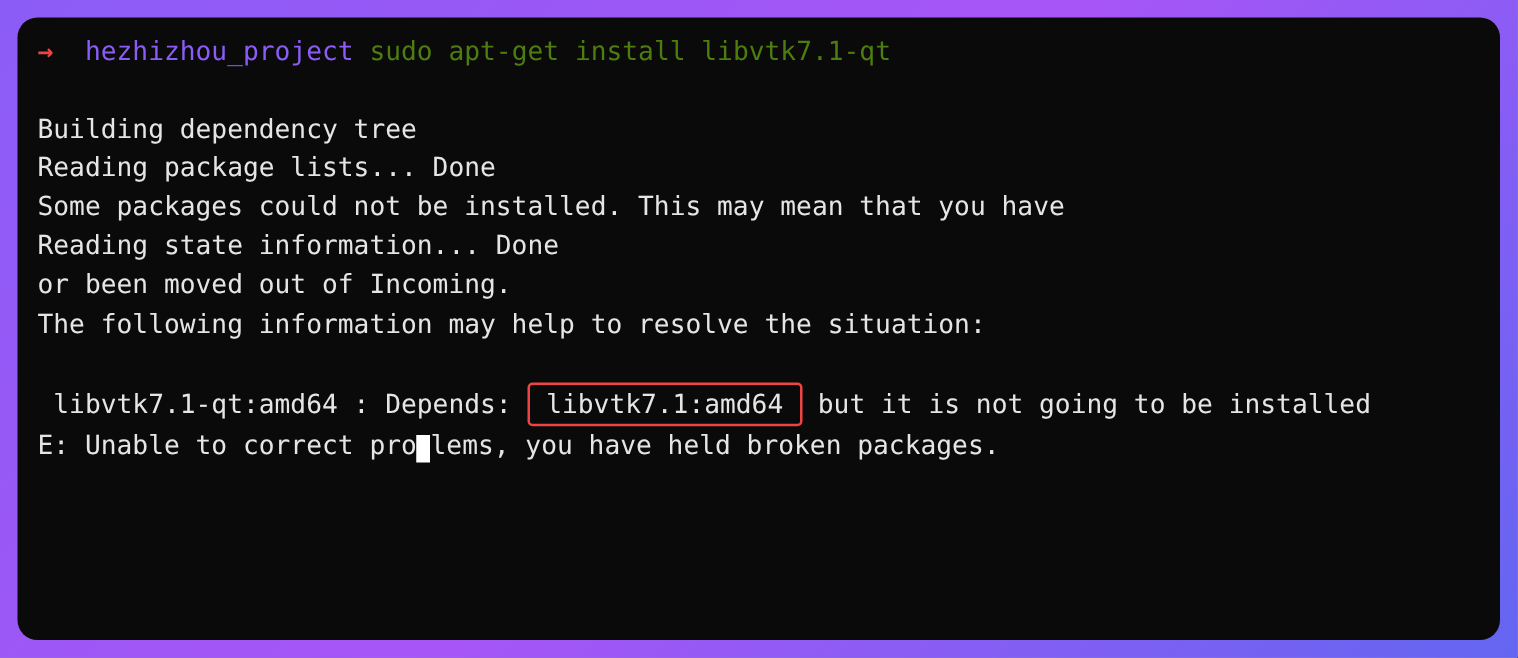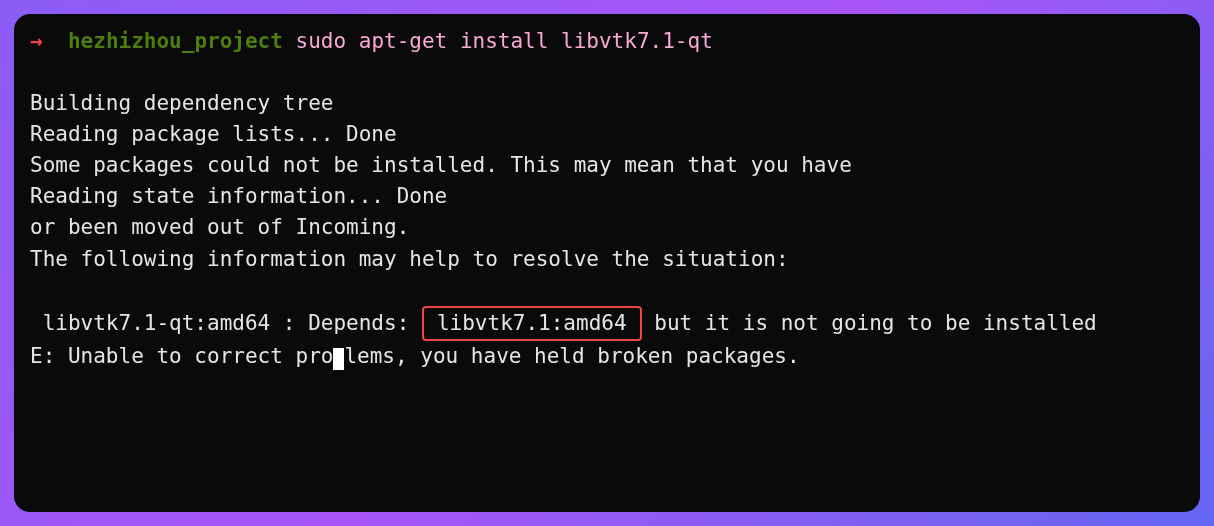"hezhizhou_project" .dir { color: #4d7c0f -> #8b5cf6; font-weight: bold -> normal }
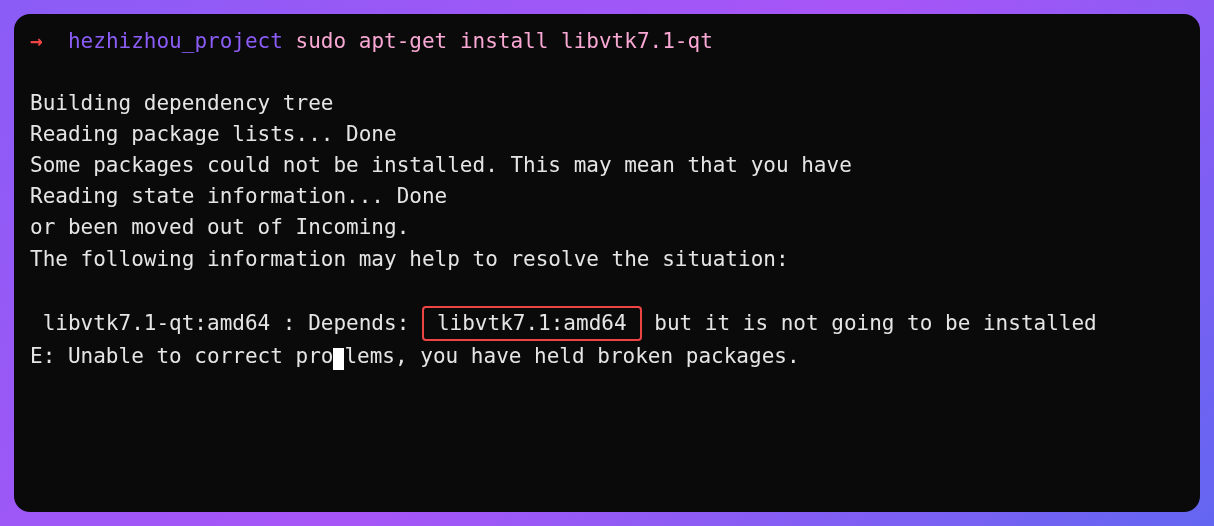"sudo apt-get install libvtk7.1-qt" .cmd { color: #f9a8d4 -> #4d7c0f }
